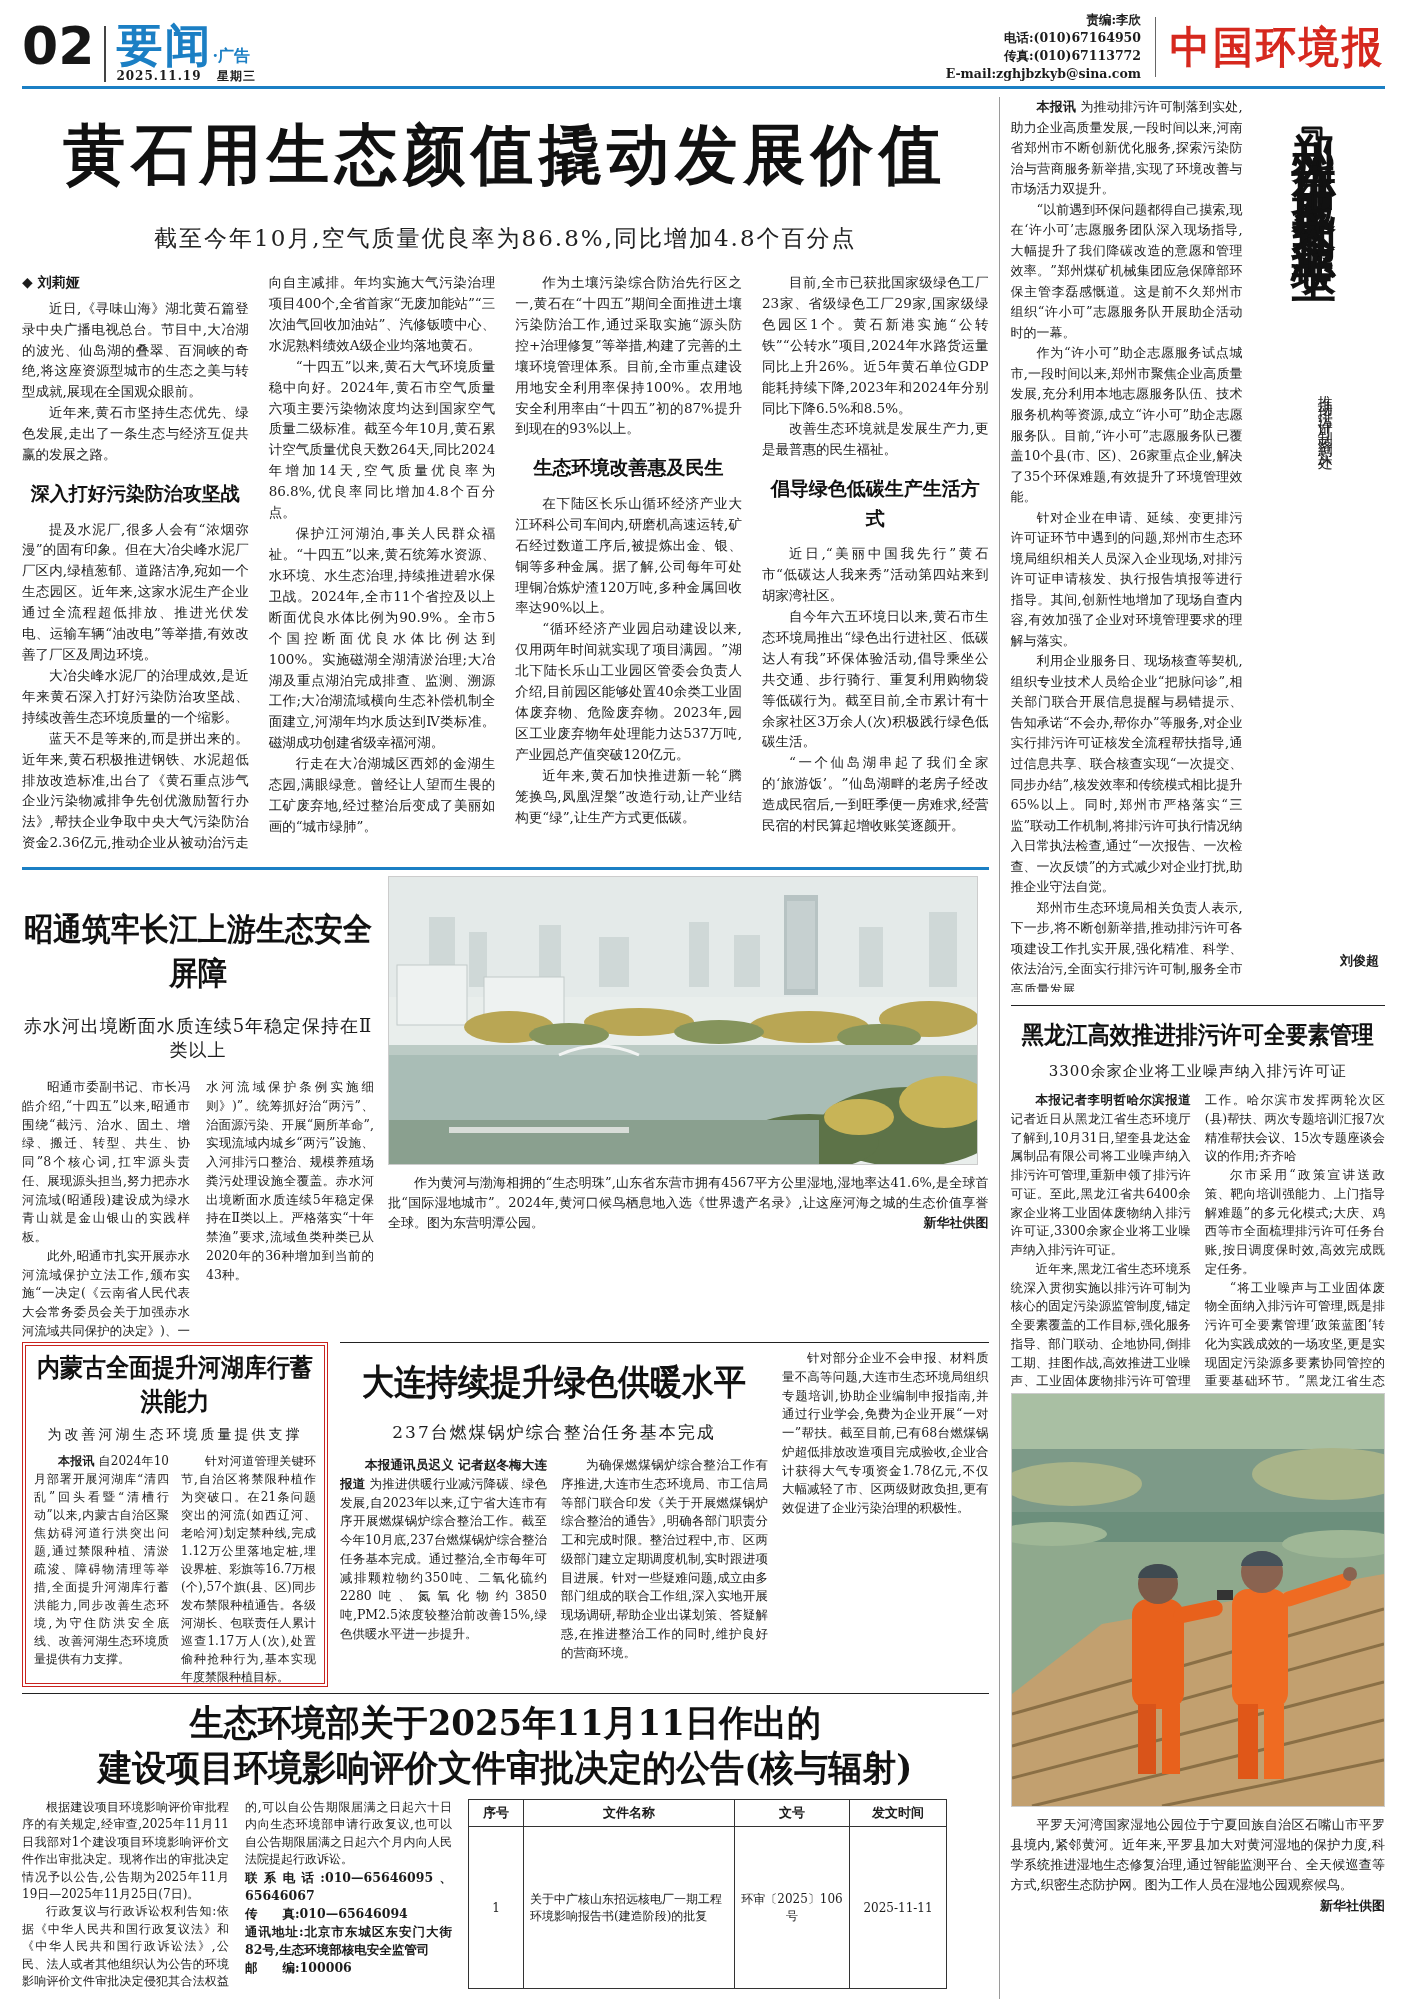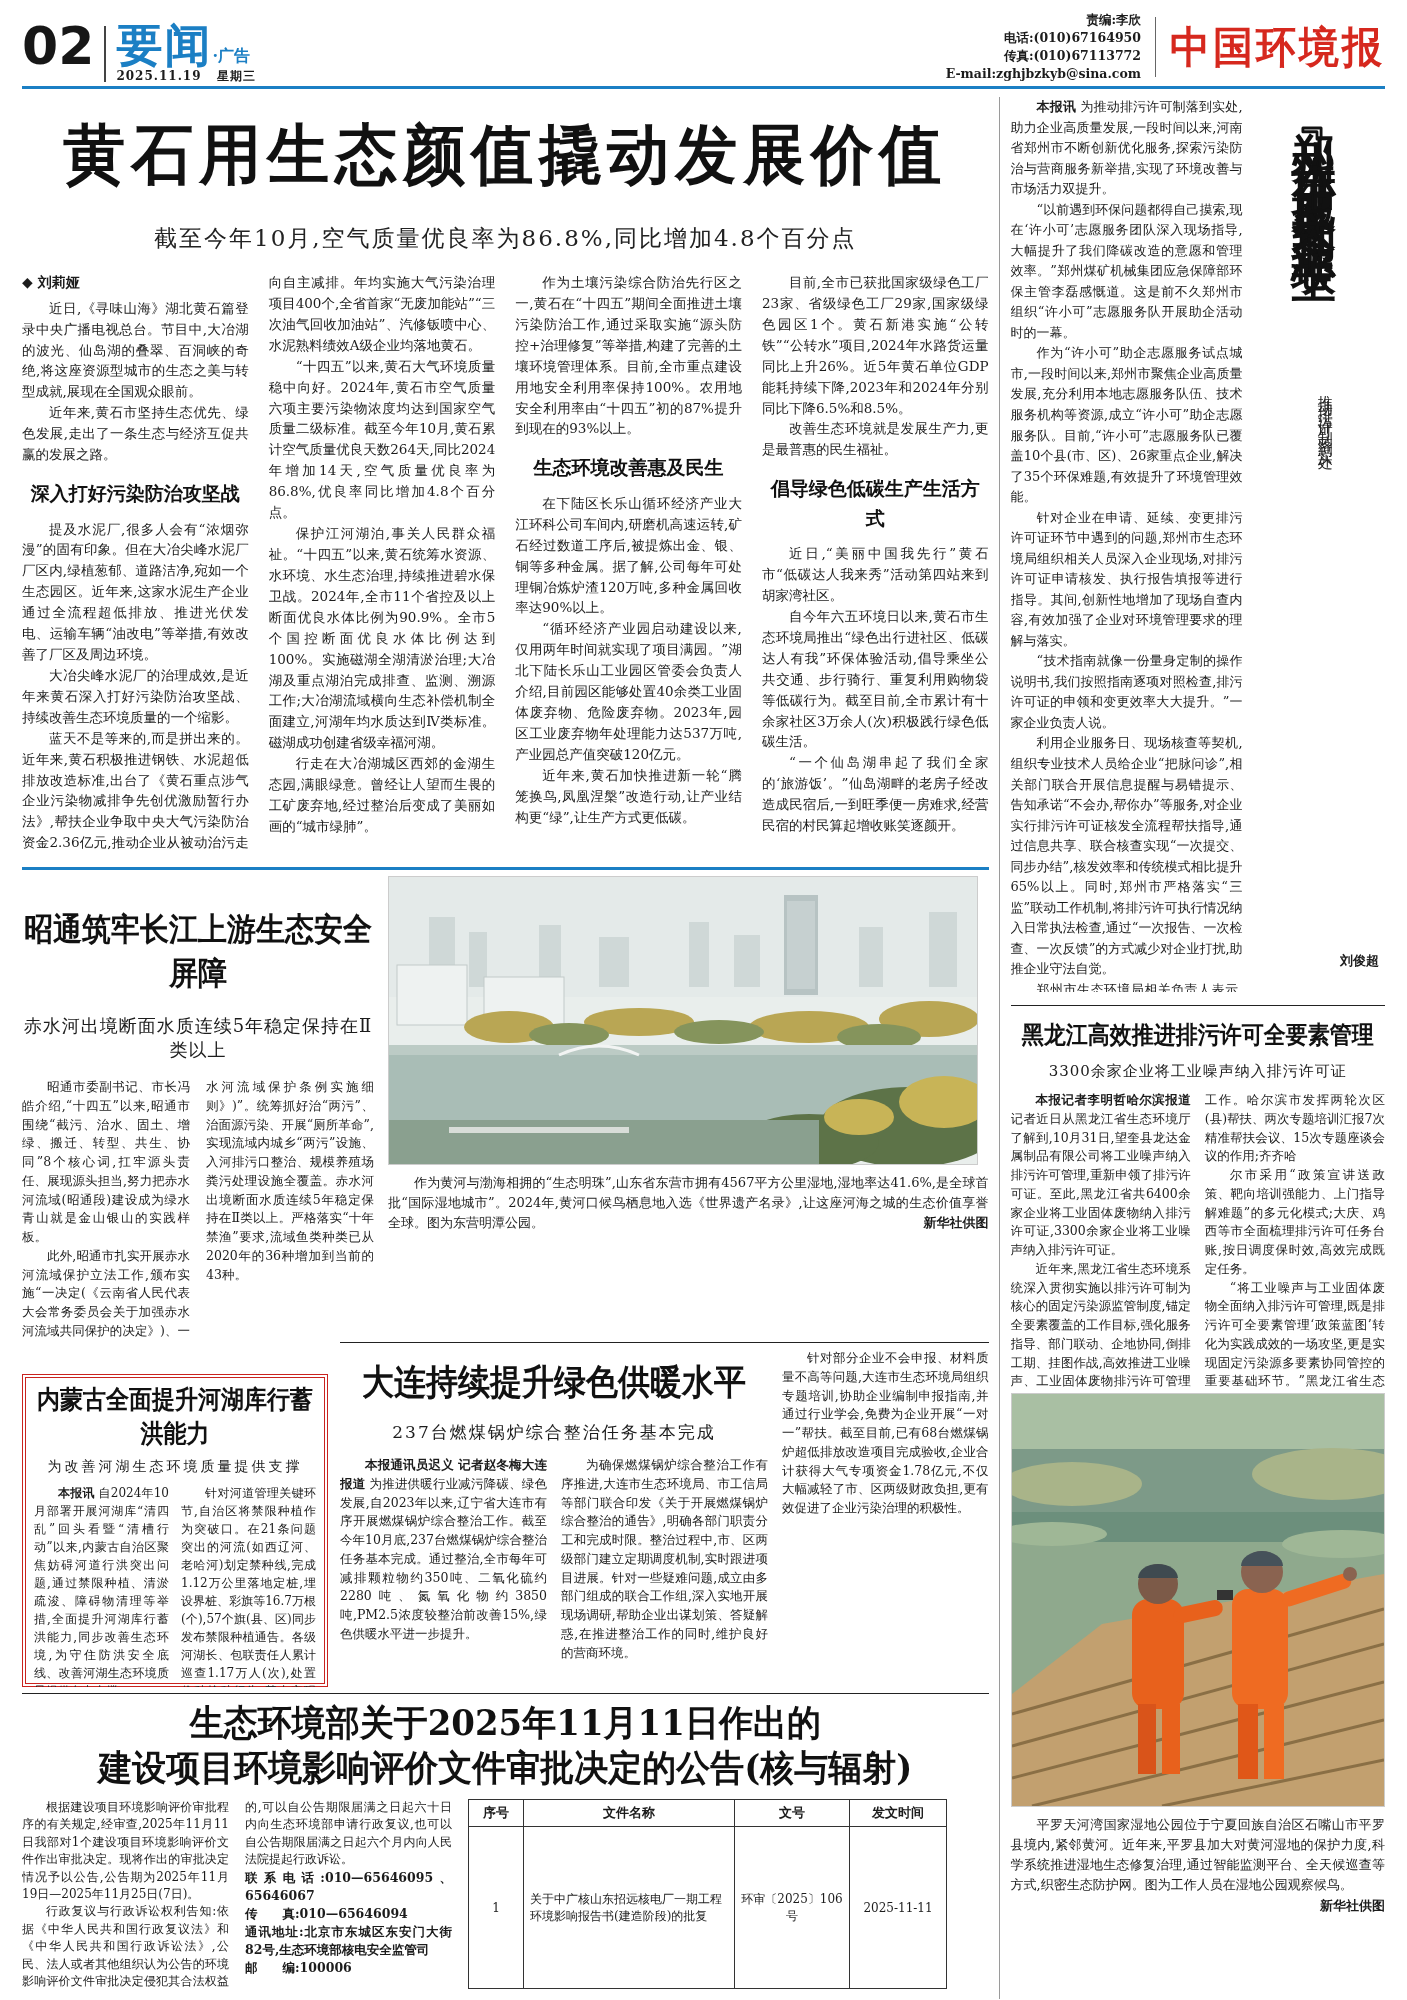"“技术指南就像一份量身定制的操作说明书,我们按照指南逐项对照检查,排污许可证的申" p.para { html: <p>“技术指南就像一份量身定制的操作说明书,我们按照指南逐项对照检查,排污许可证的申领和变更效率大大提升。”一家企业负责人说。</p> -> none }
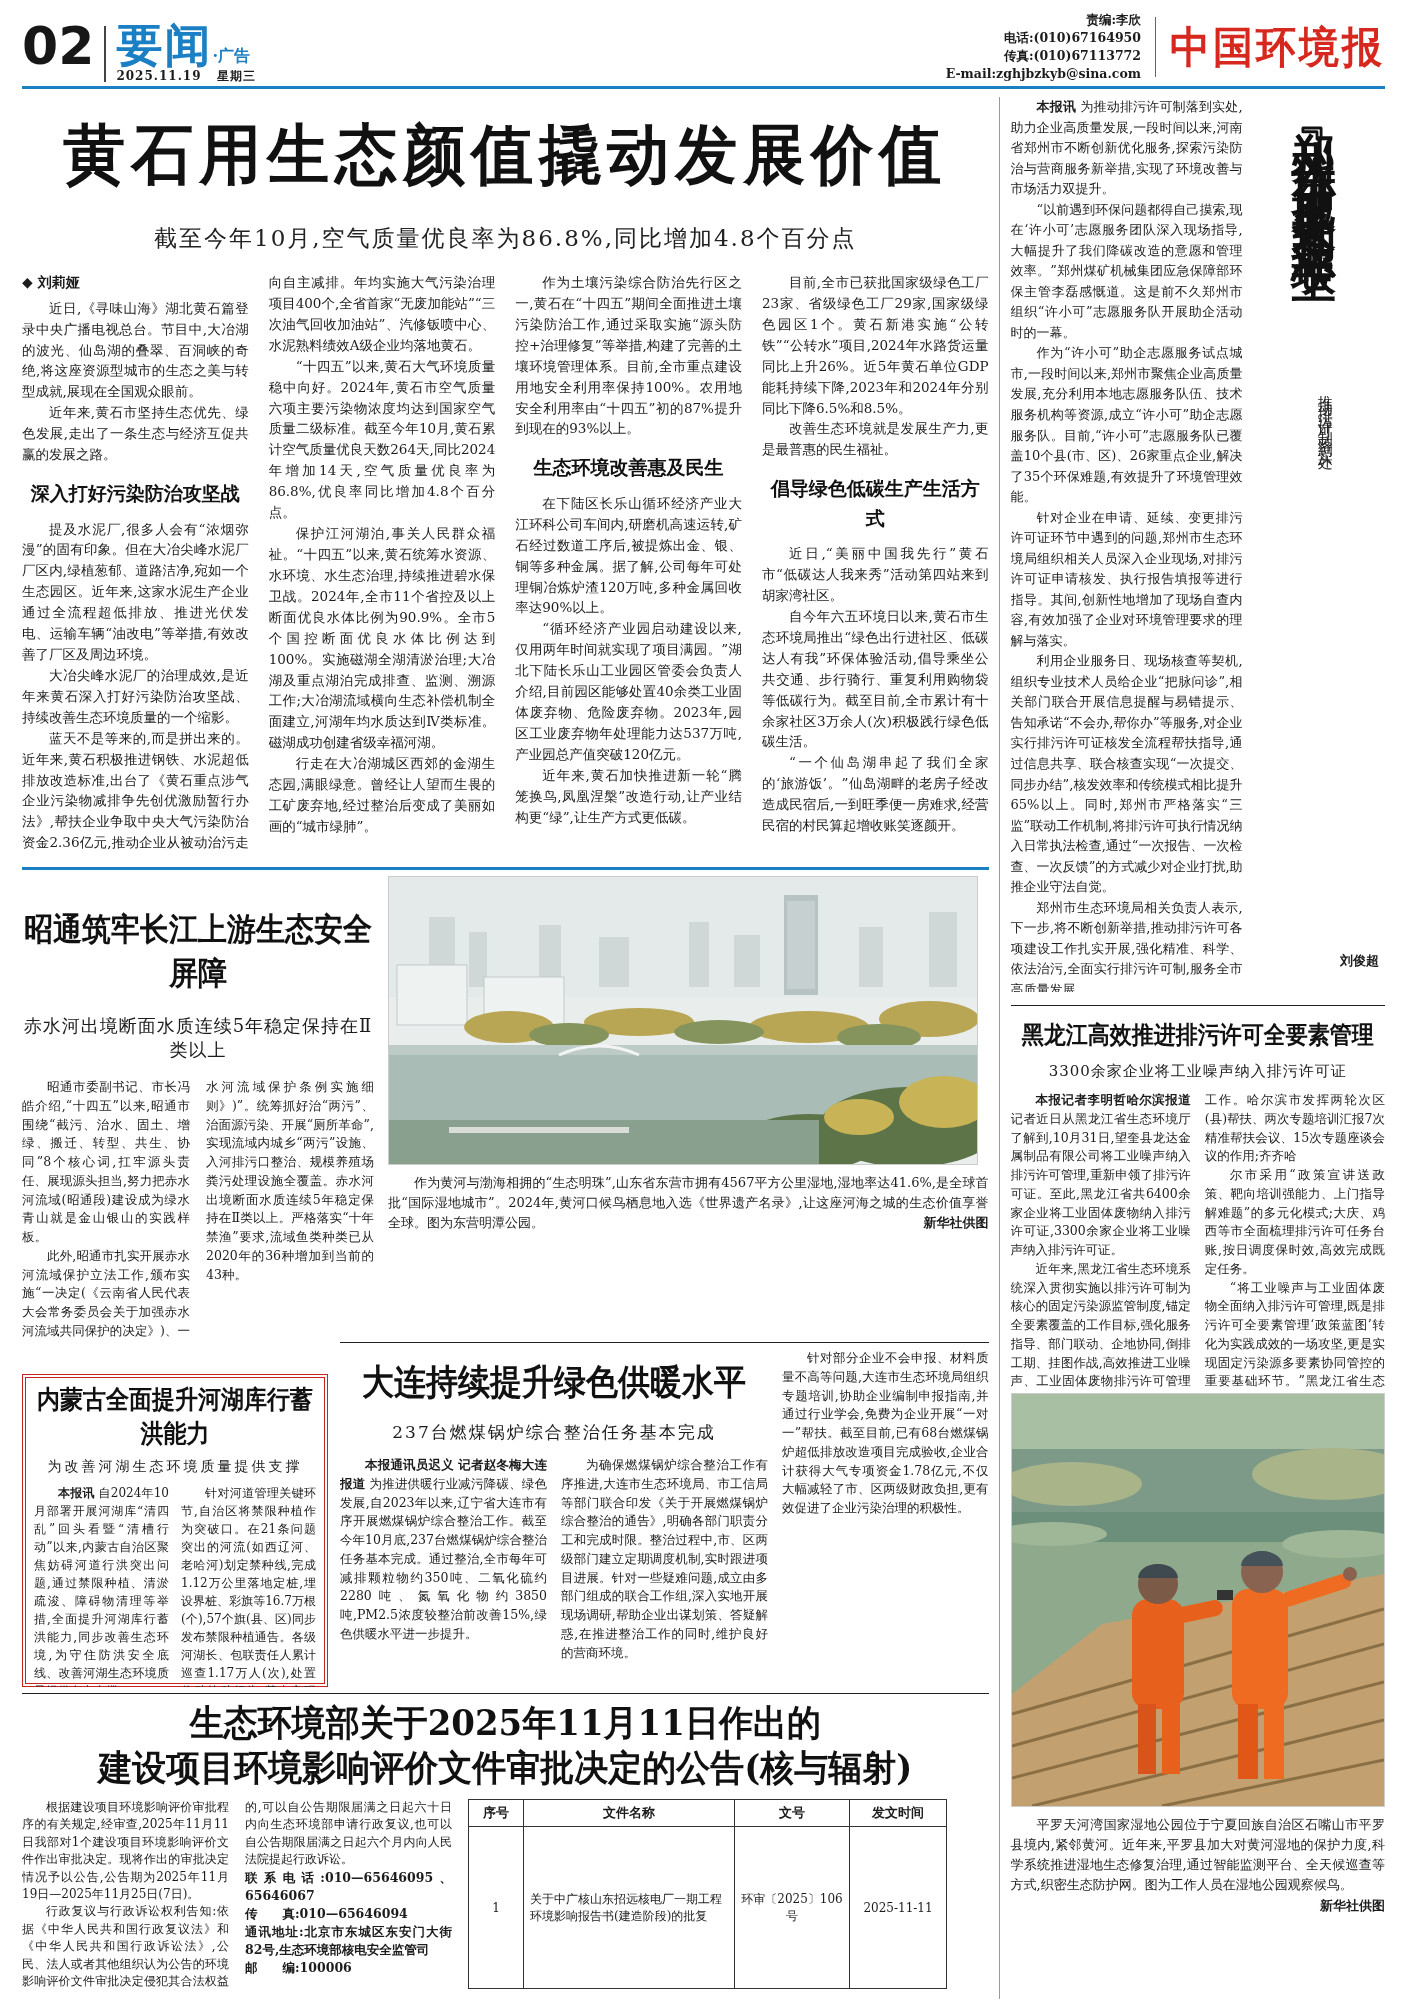"内蒙古全面提升河湖库行蓄洪能力" .nm { margin-top: 32px -> none }
